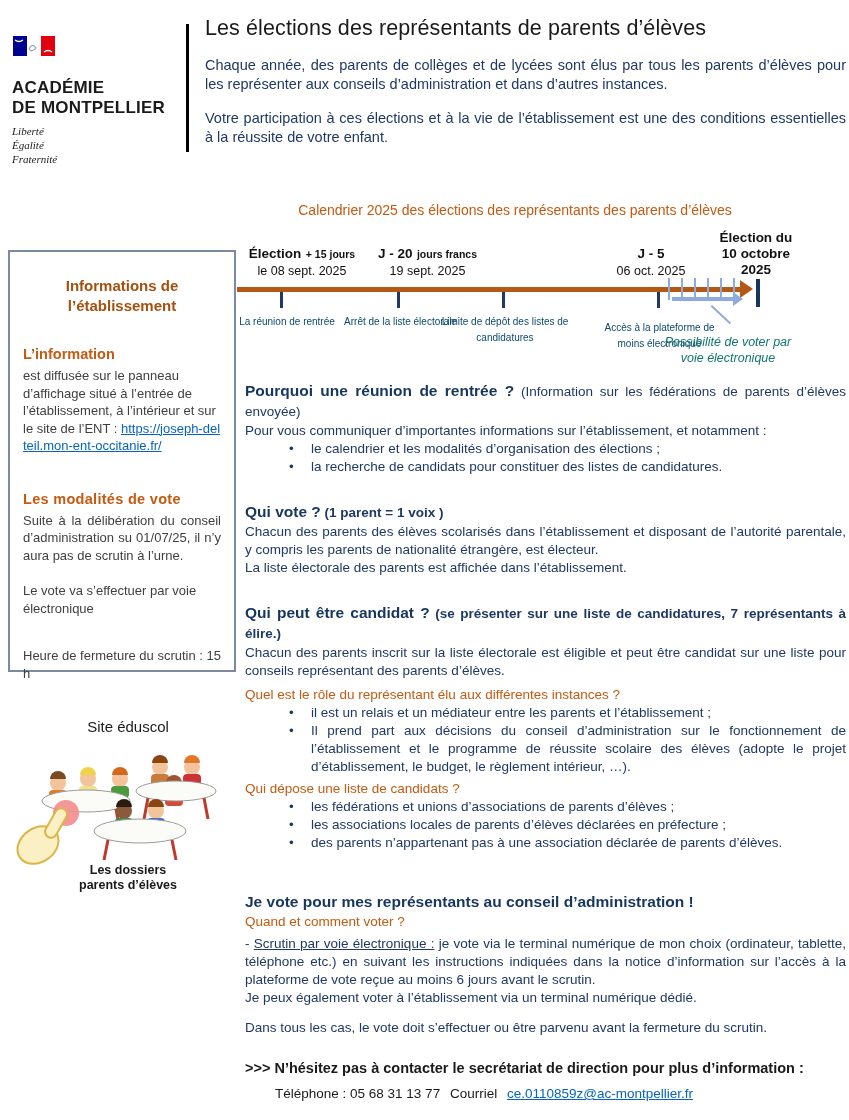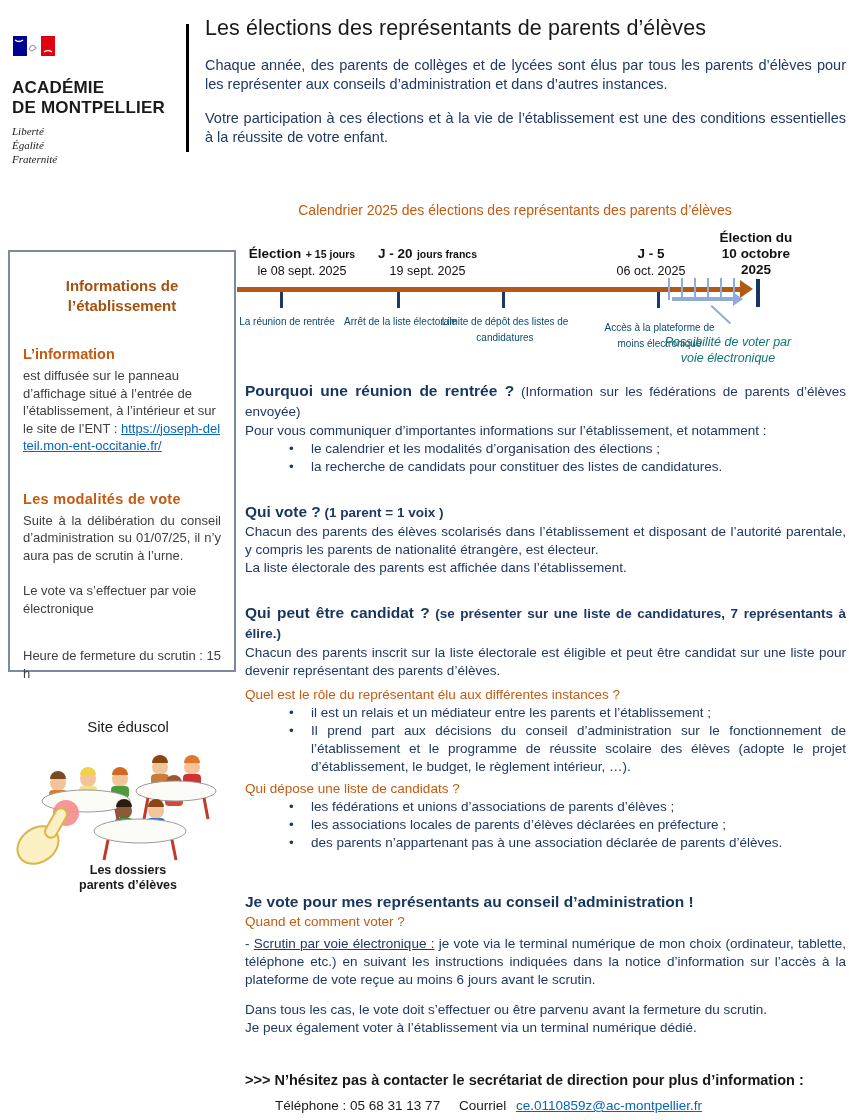"Chacun des parents inscrit sur" p.body-p { text: devenir -> conseils }
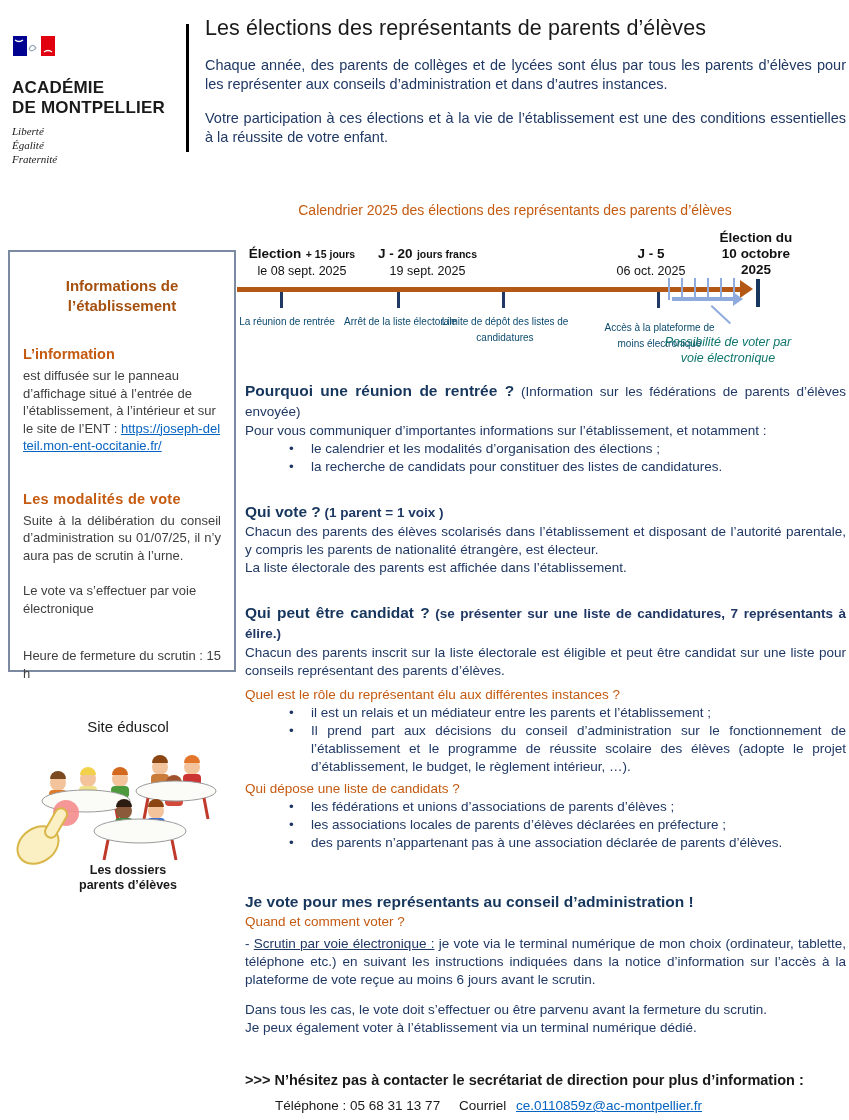"Dans tous les cas, le" p.body-p { order: before "Je peux également voter à" -> after "Je peux également voter à" }
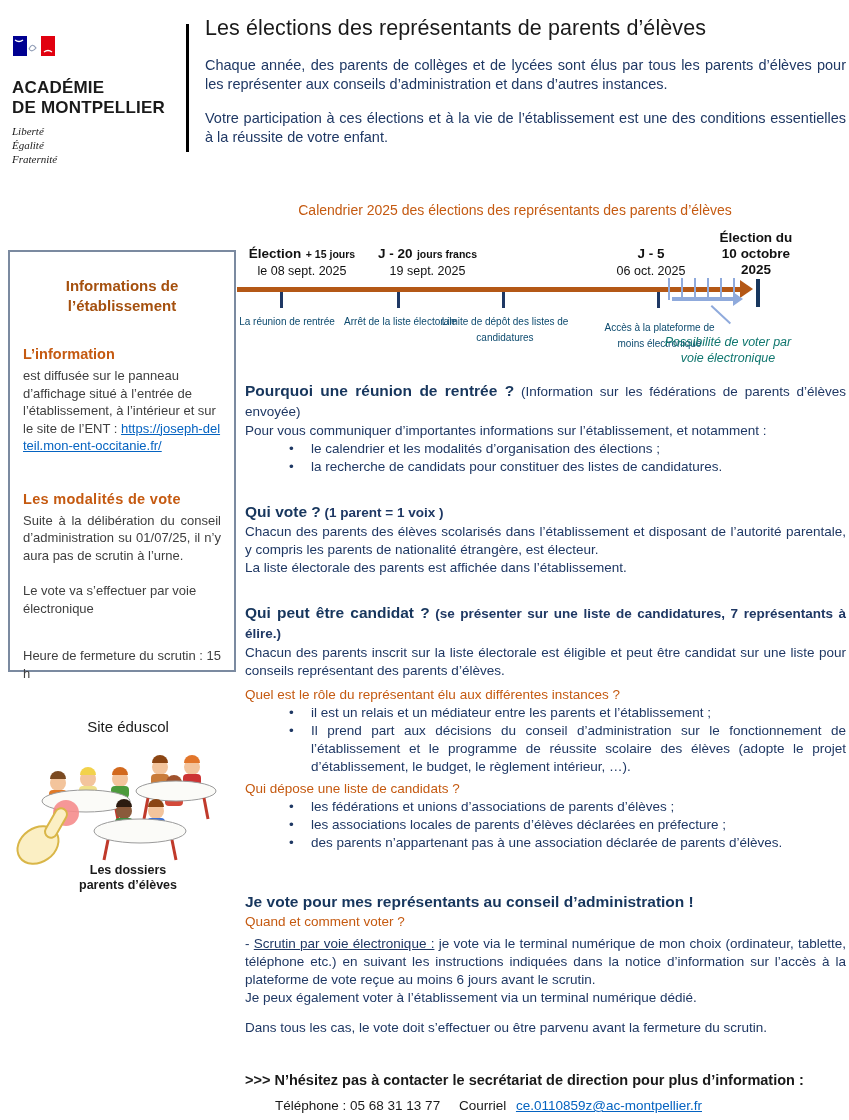">>> N’hésitez pas à contacter" .contact-line { margin-top: 34px -> 22px }
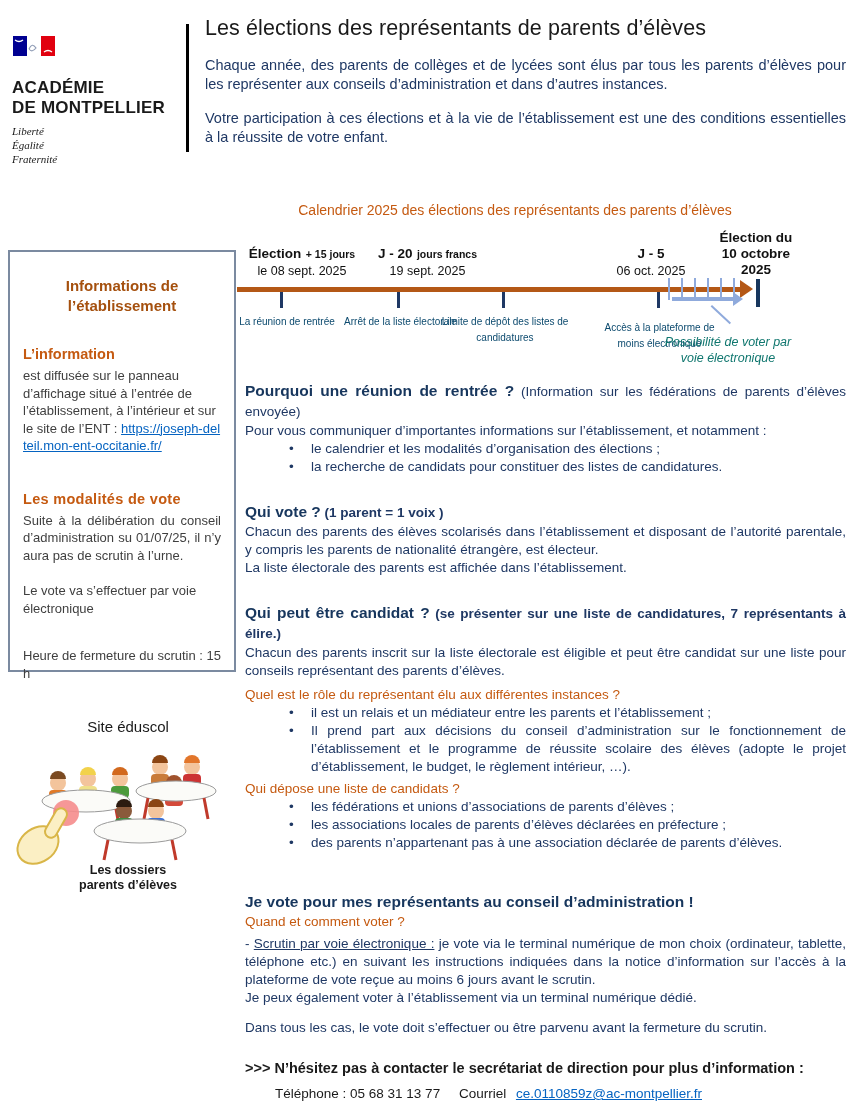"Courriel" span { margin-left: 15px -> 6px }
